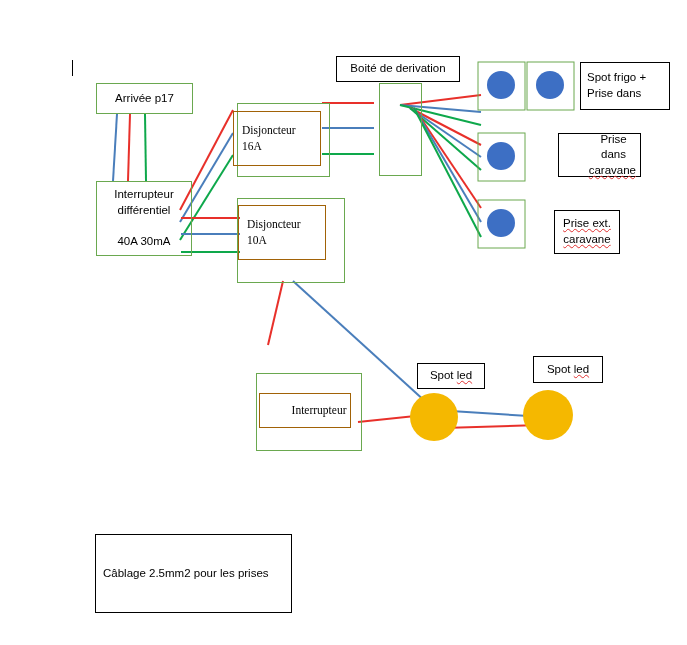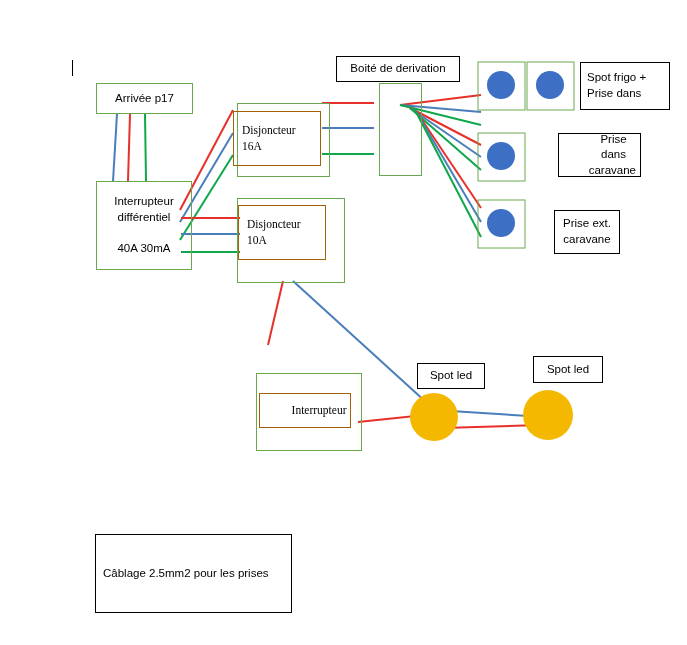"caravane" .spell { text-decoration: none -> underline }
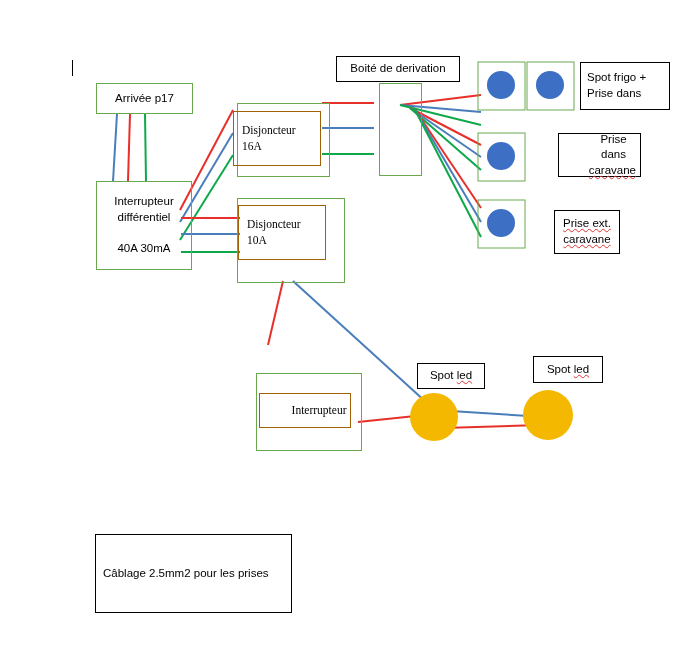"Interrupteur différentiel" div.box { height: 89px -> 75px }
